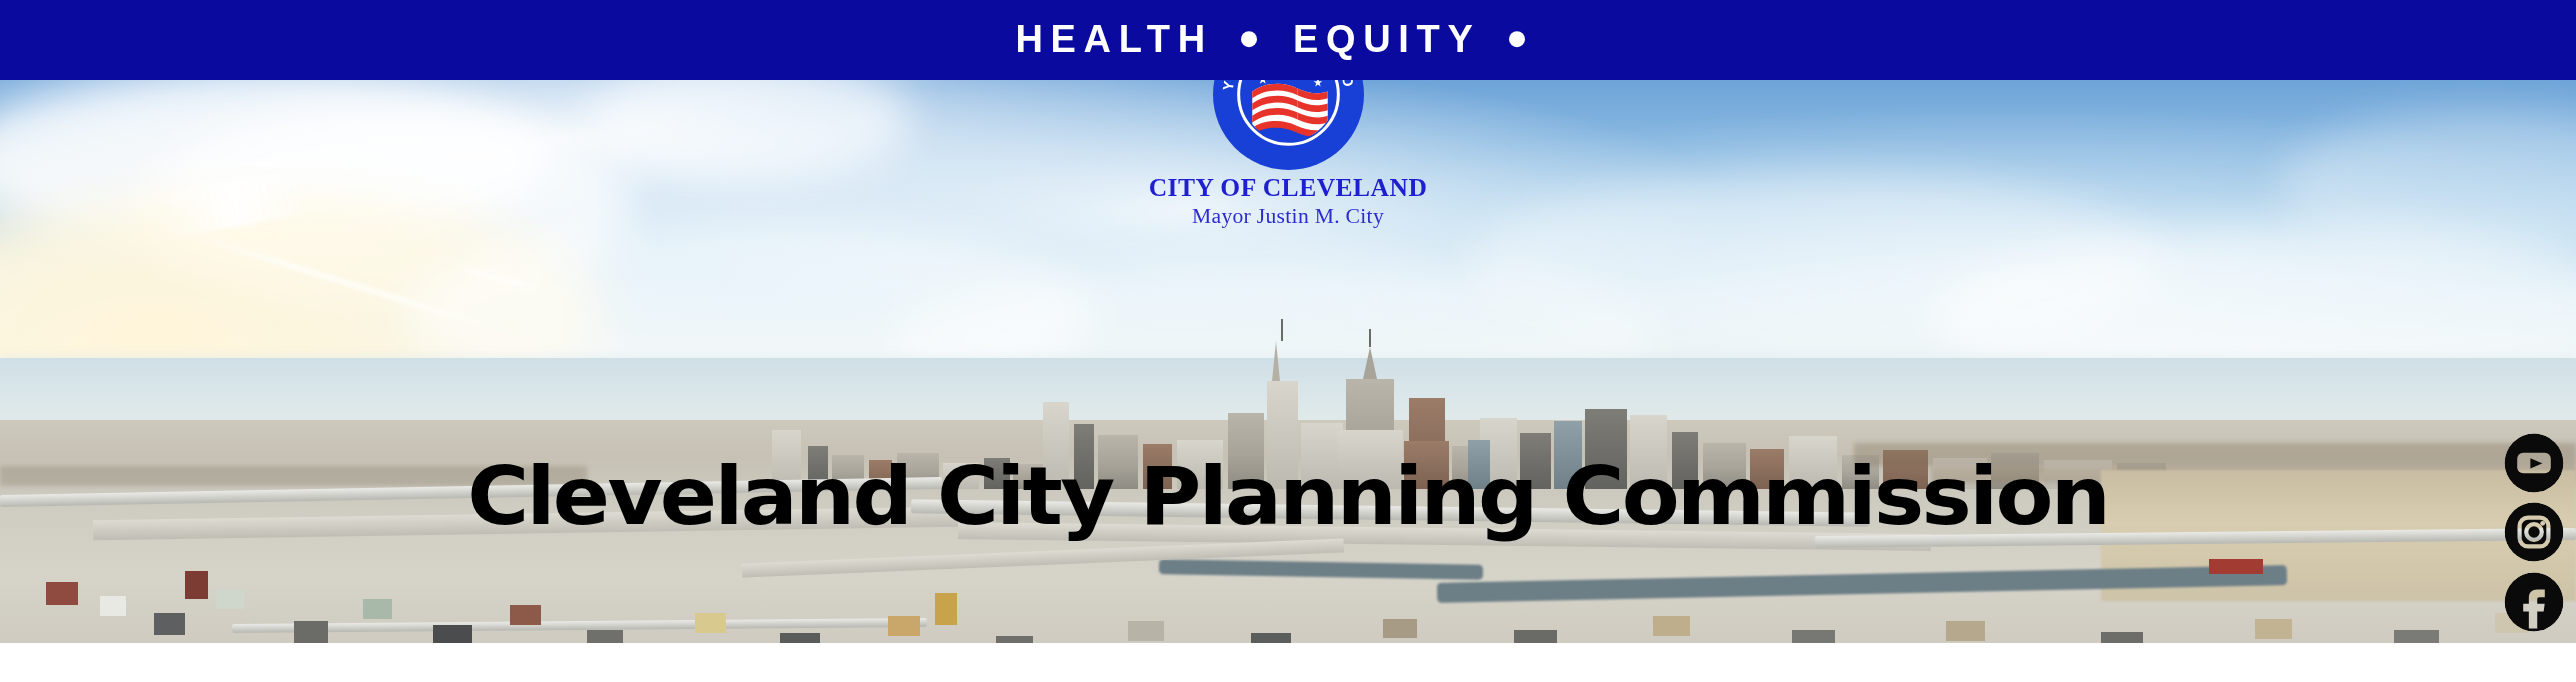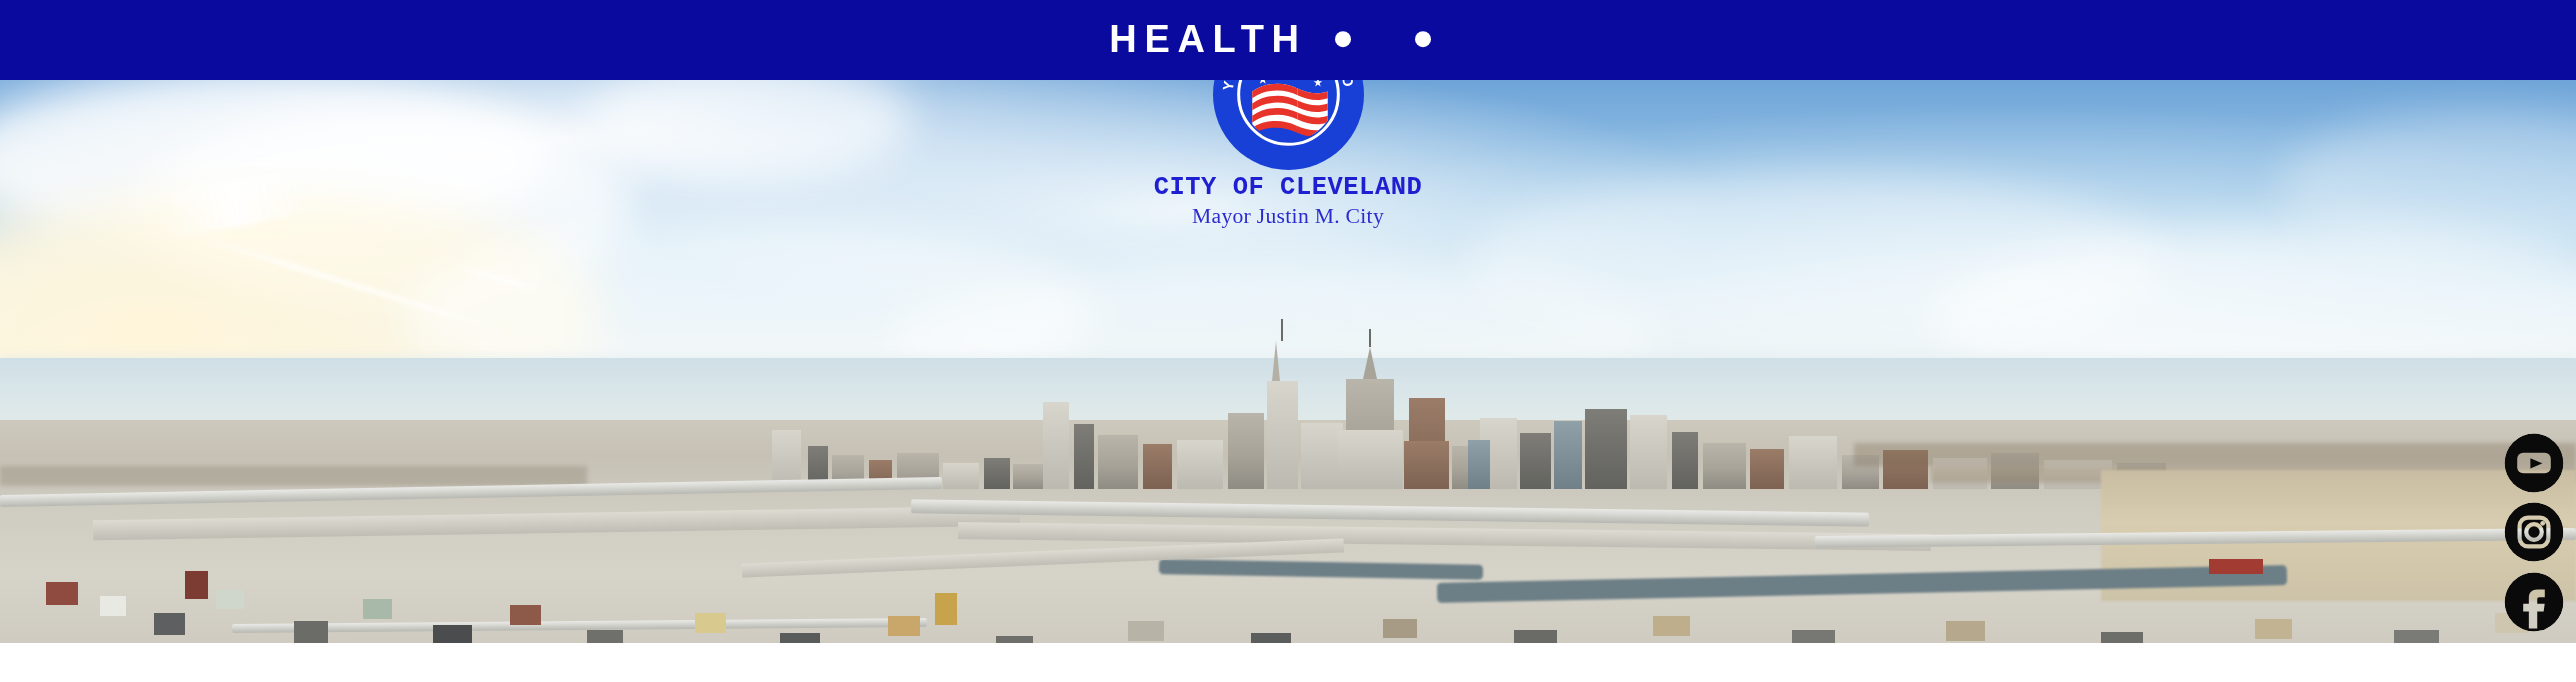"EQUITY" span.banner-word { html: none -> <span>EQUITY</span> }
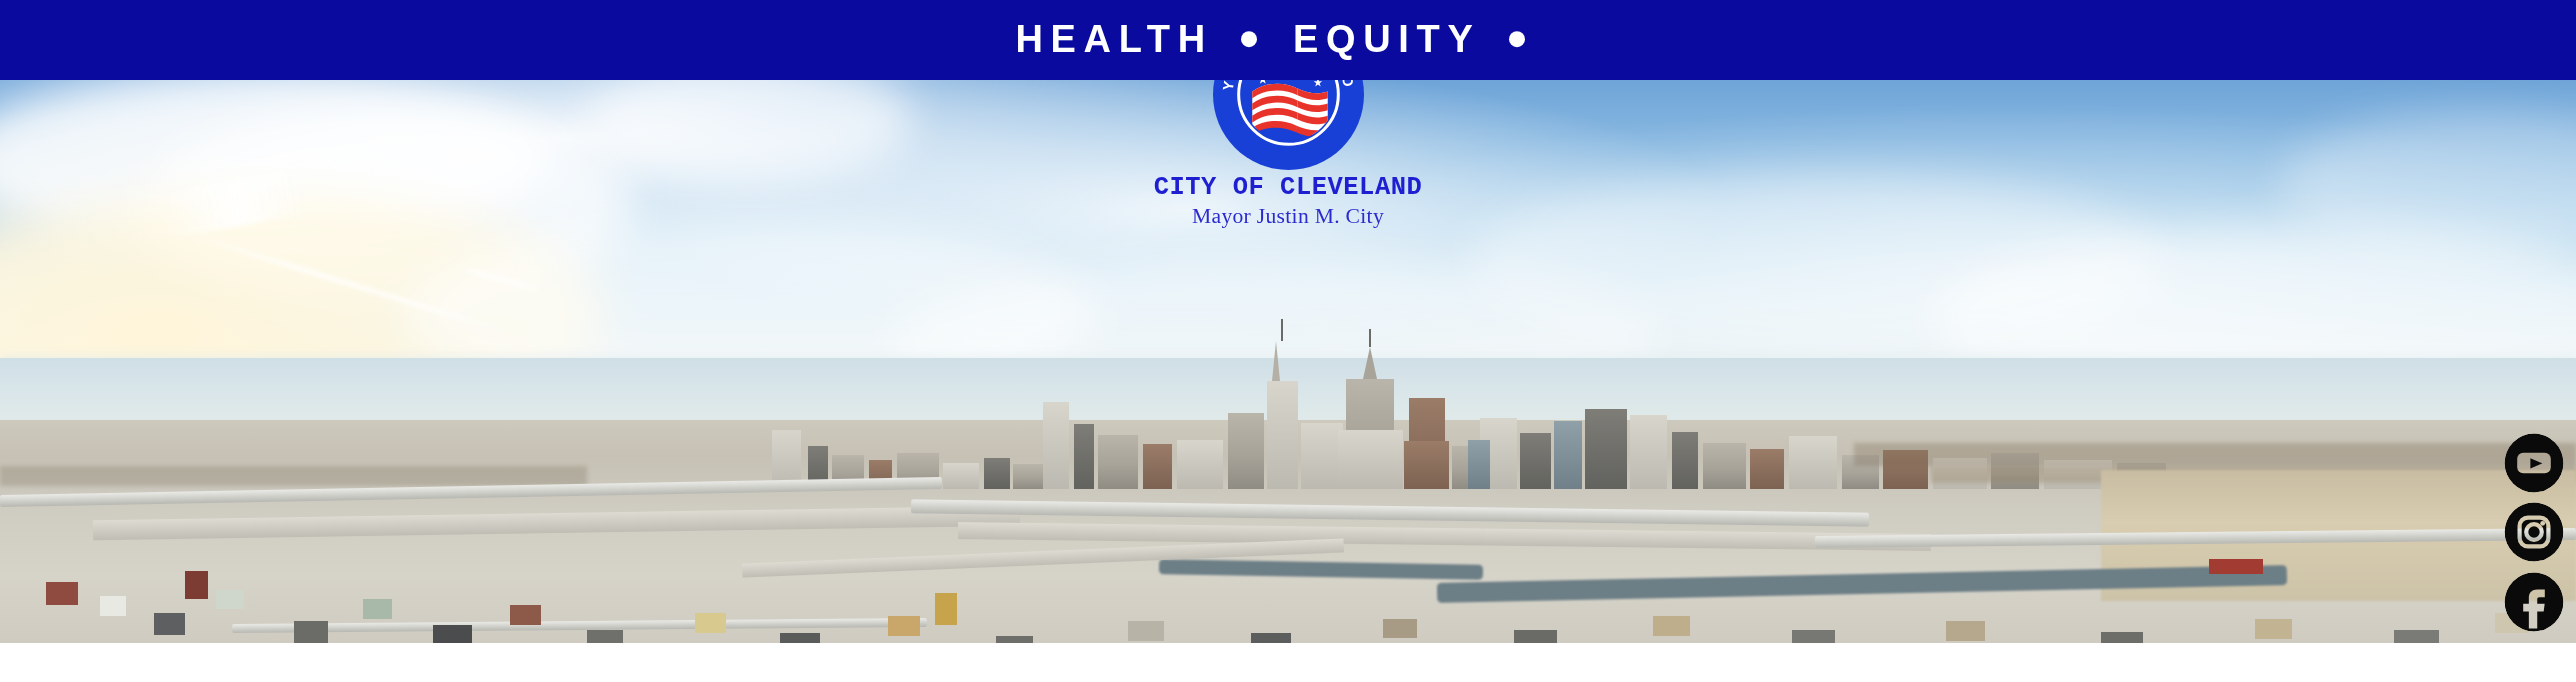"CITY OF CLEVELAND" .city-name { font-family: Liberation Mono, monospace -> Liberation Serif, serif }
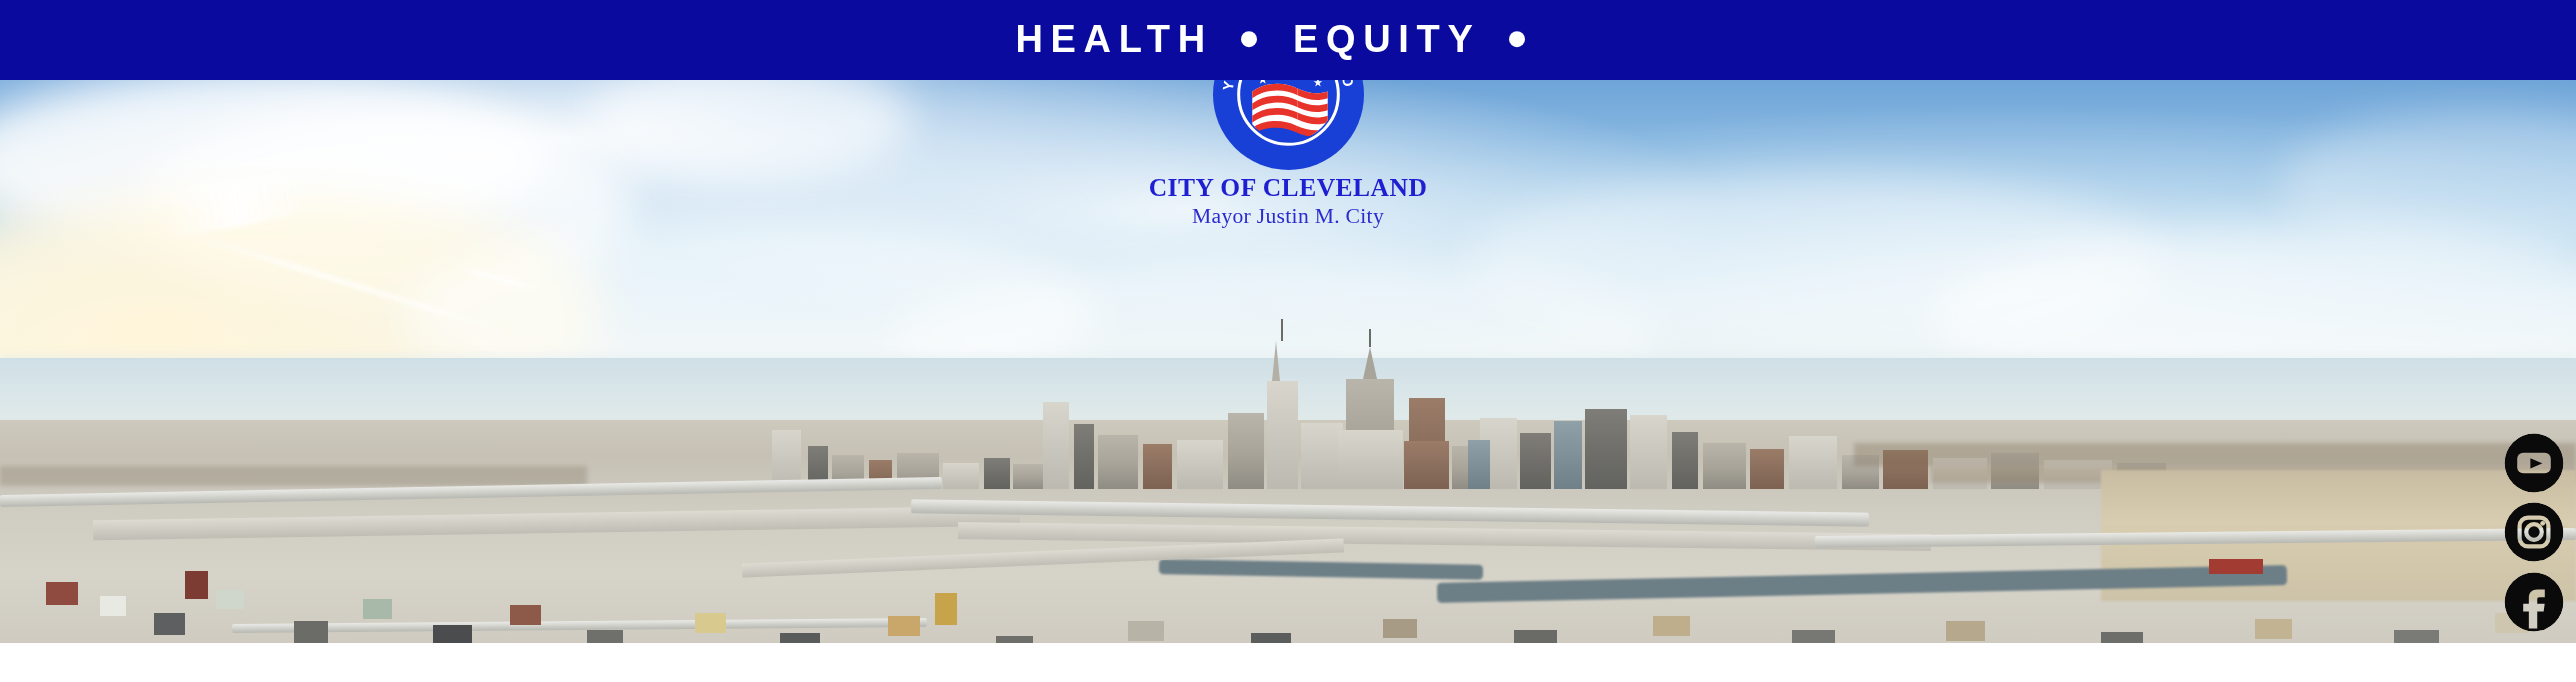"Cleveland City Planning Commission" div.title-wrap { html: none -> <div> <h1>Cleveland City Planning Commission</h1> </div> }
